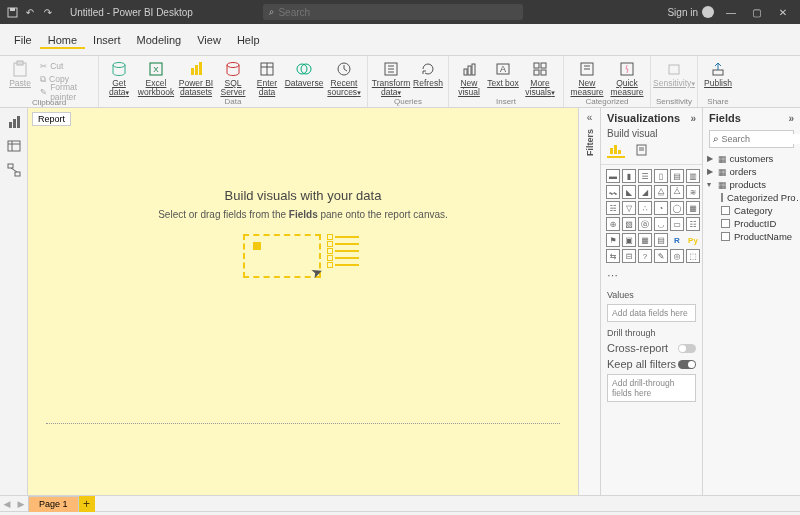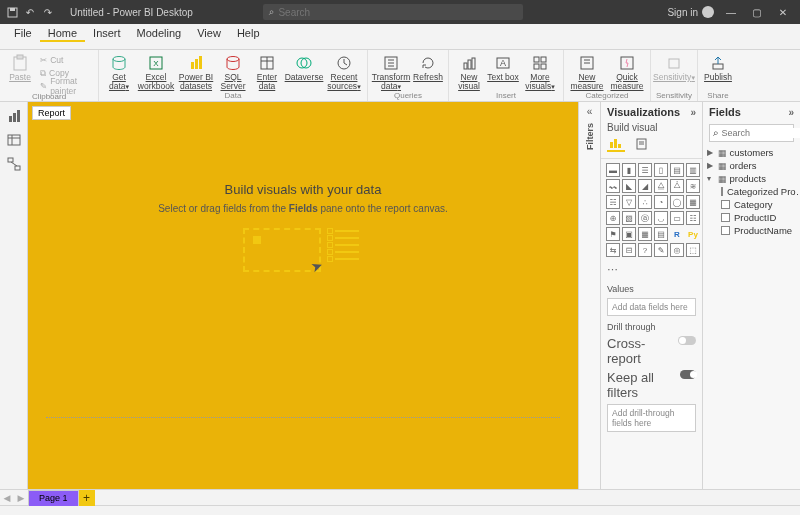"File" .menubar { align-items: flex-start -> center; height: 26px -> 32px }
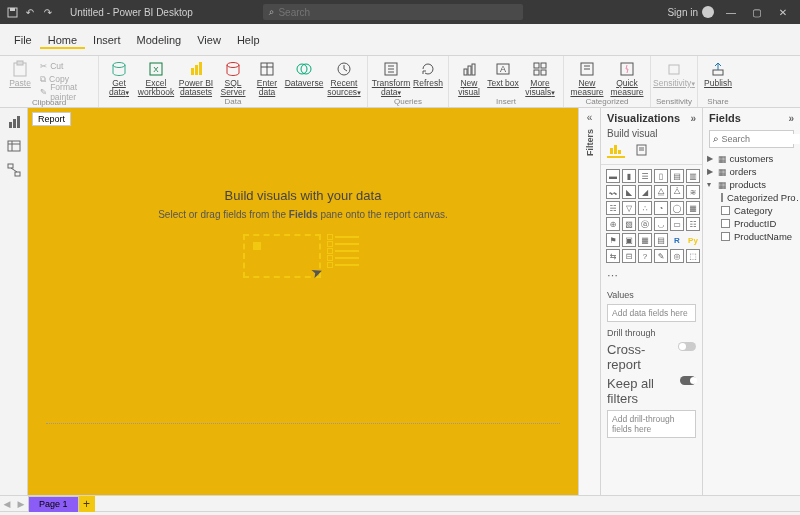"Report" .canvas-area { background: #eab308 -> #fef9c3 }
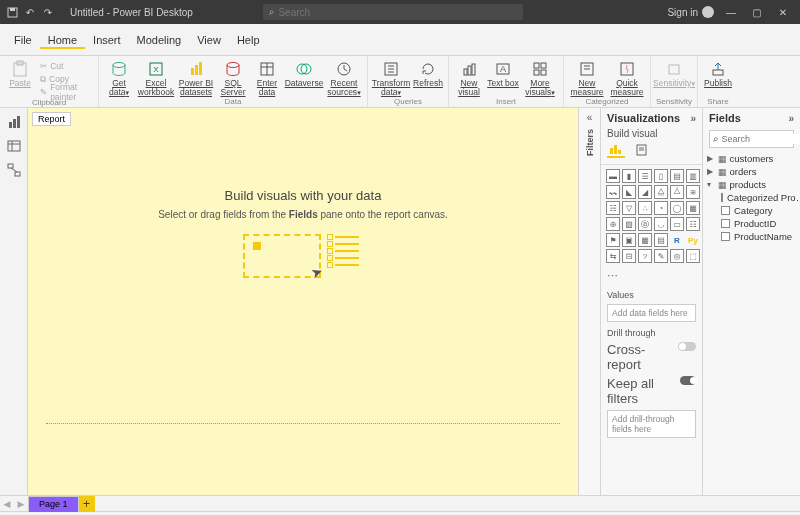"Cross-report" .toggle-row { align-items: flex-start -> center; font-size: 13px -> 11px }
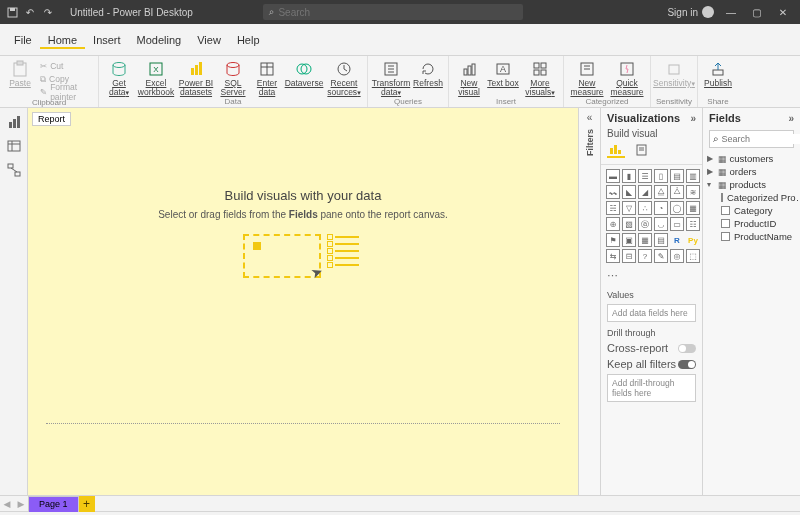"Page 1" .page-tab { background: #8b5cf6 -> #fdba74 }
